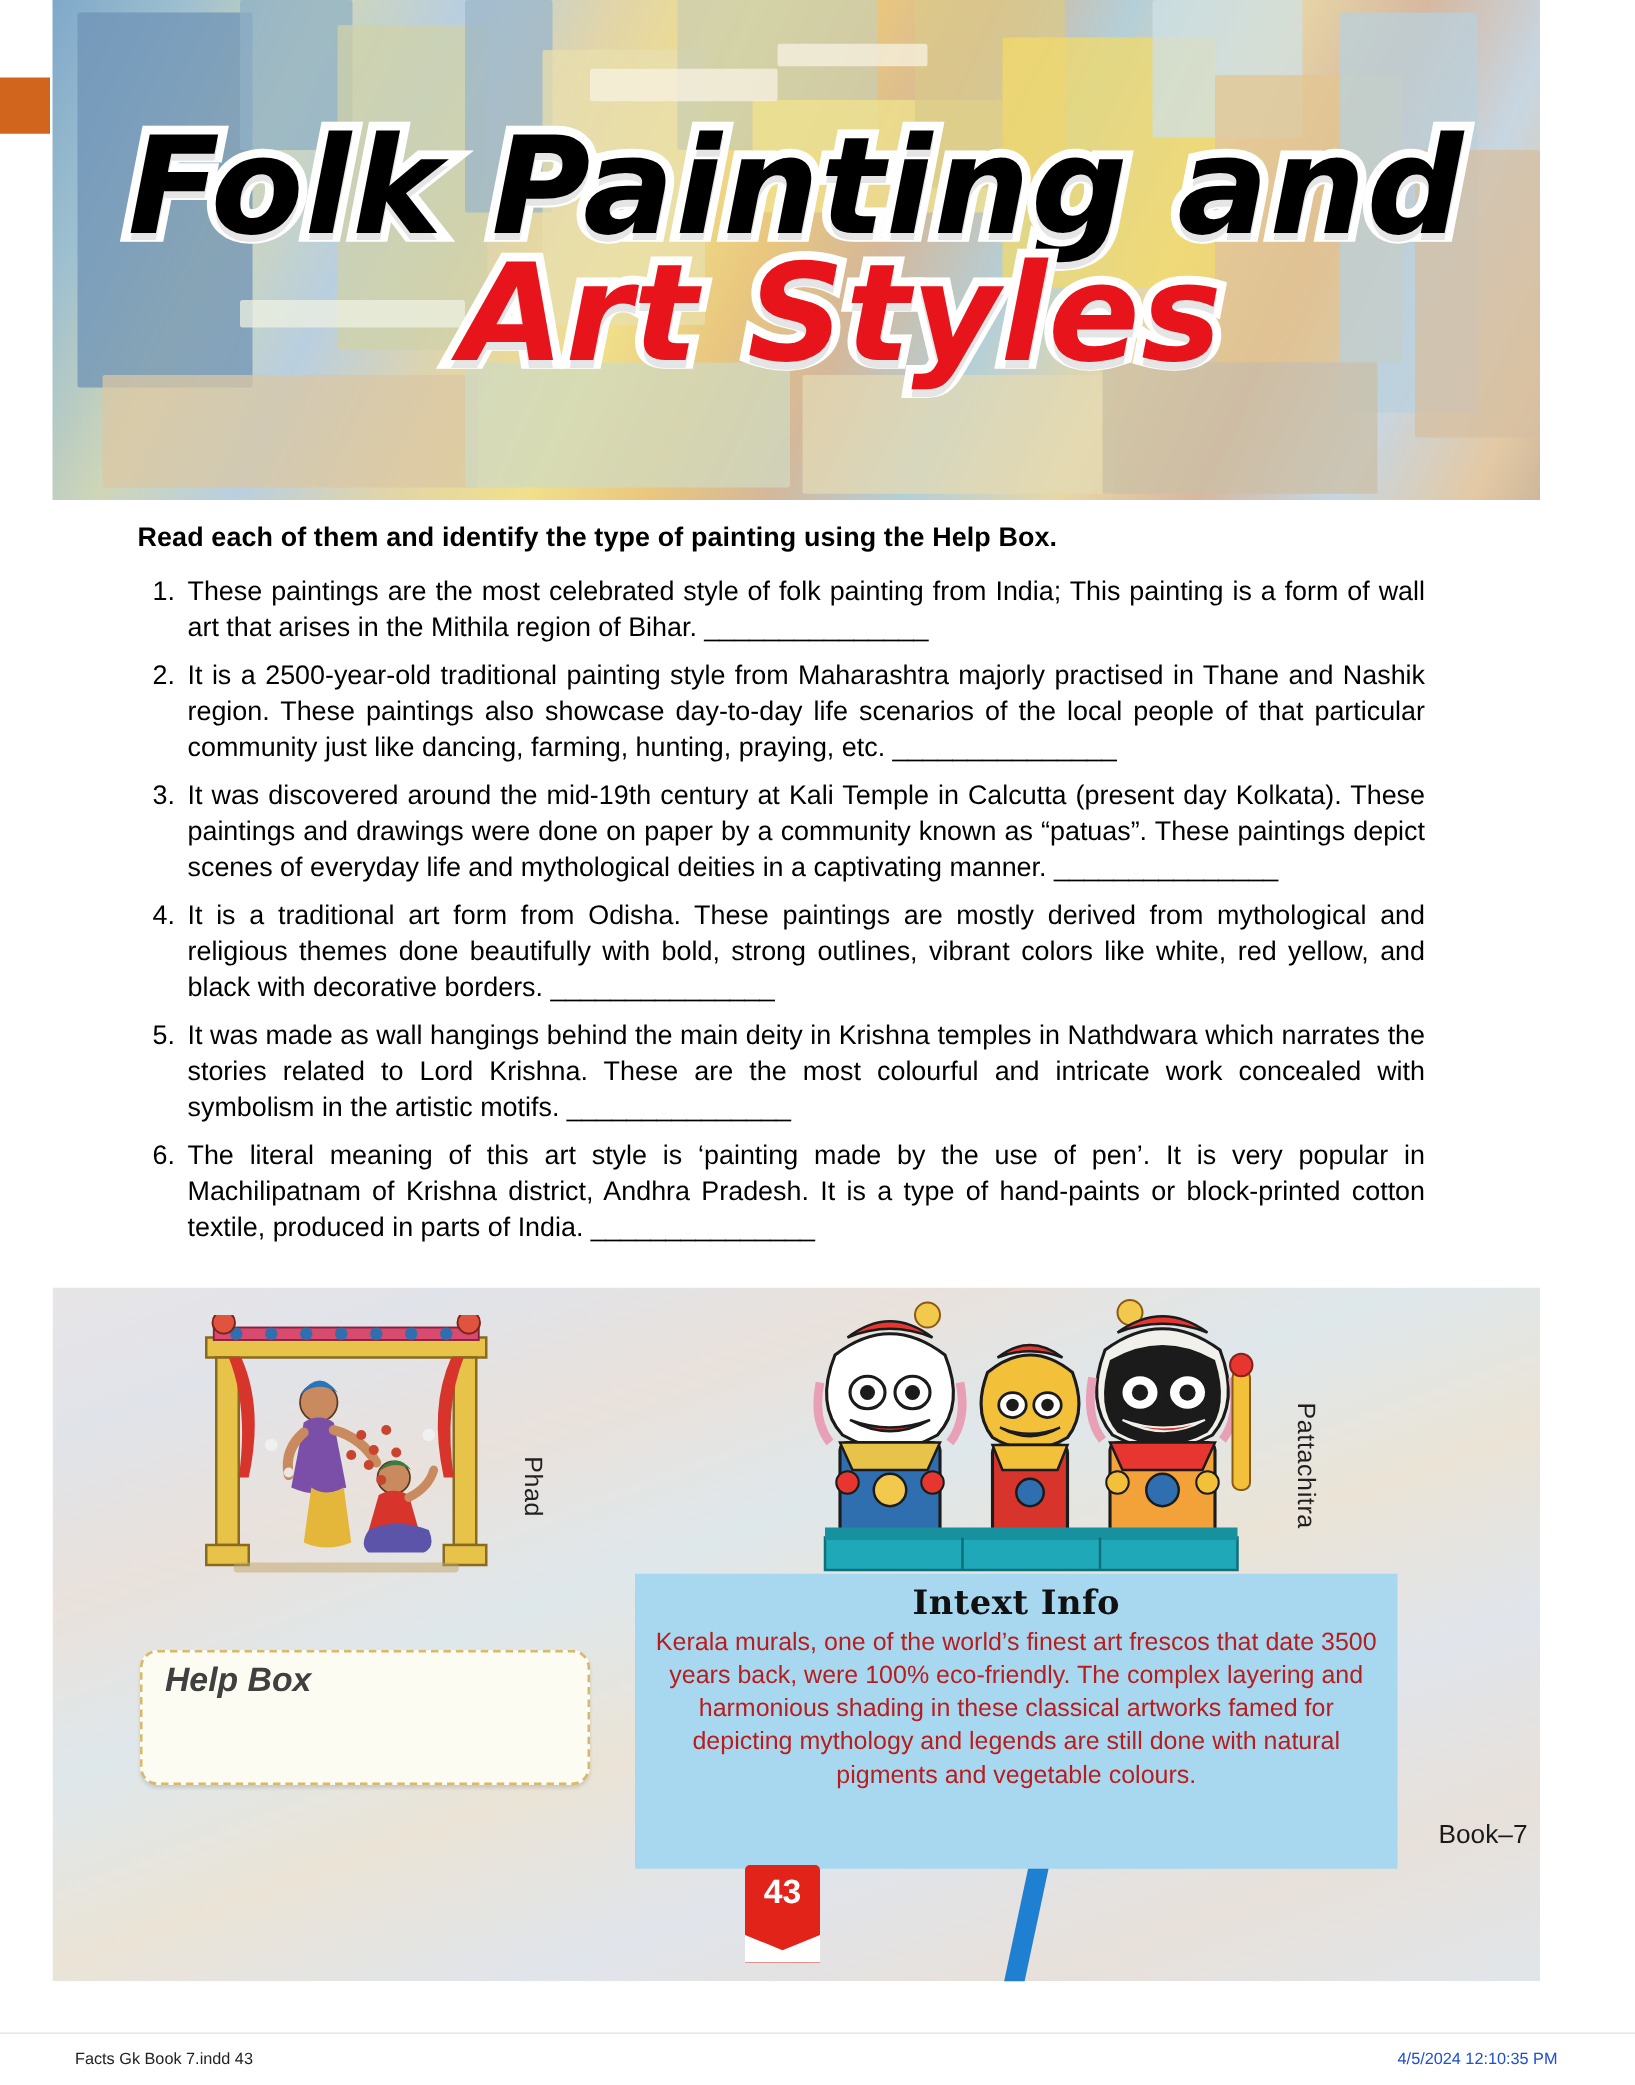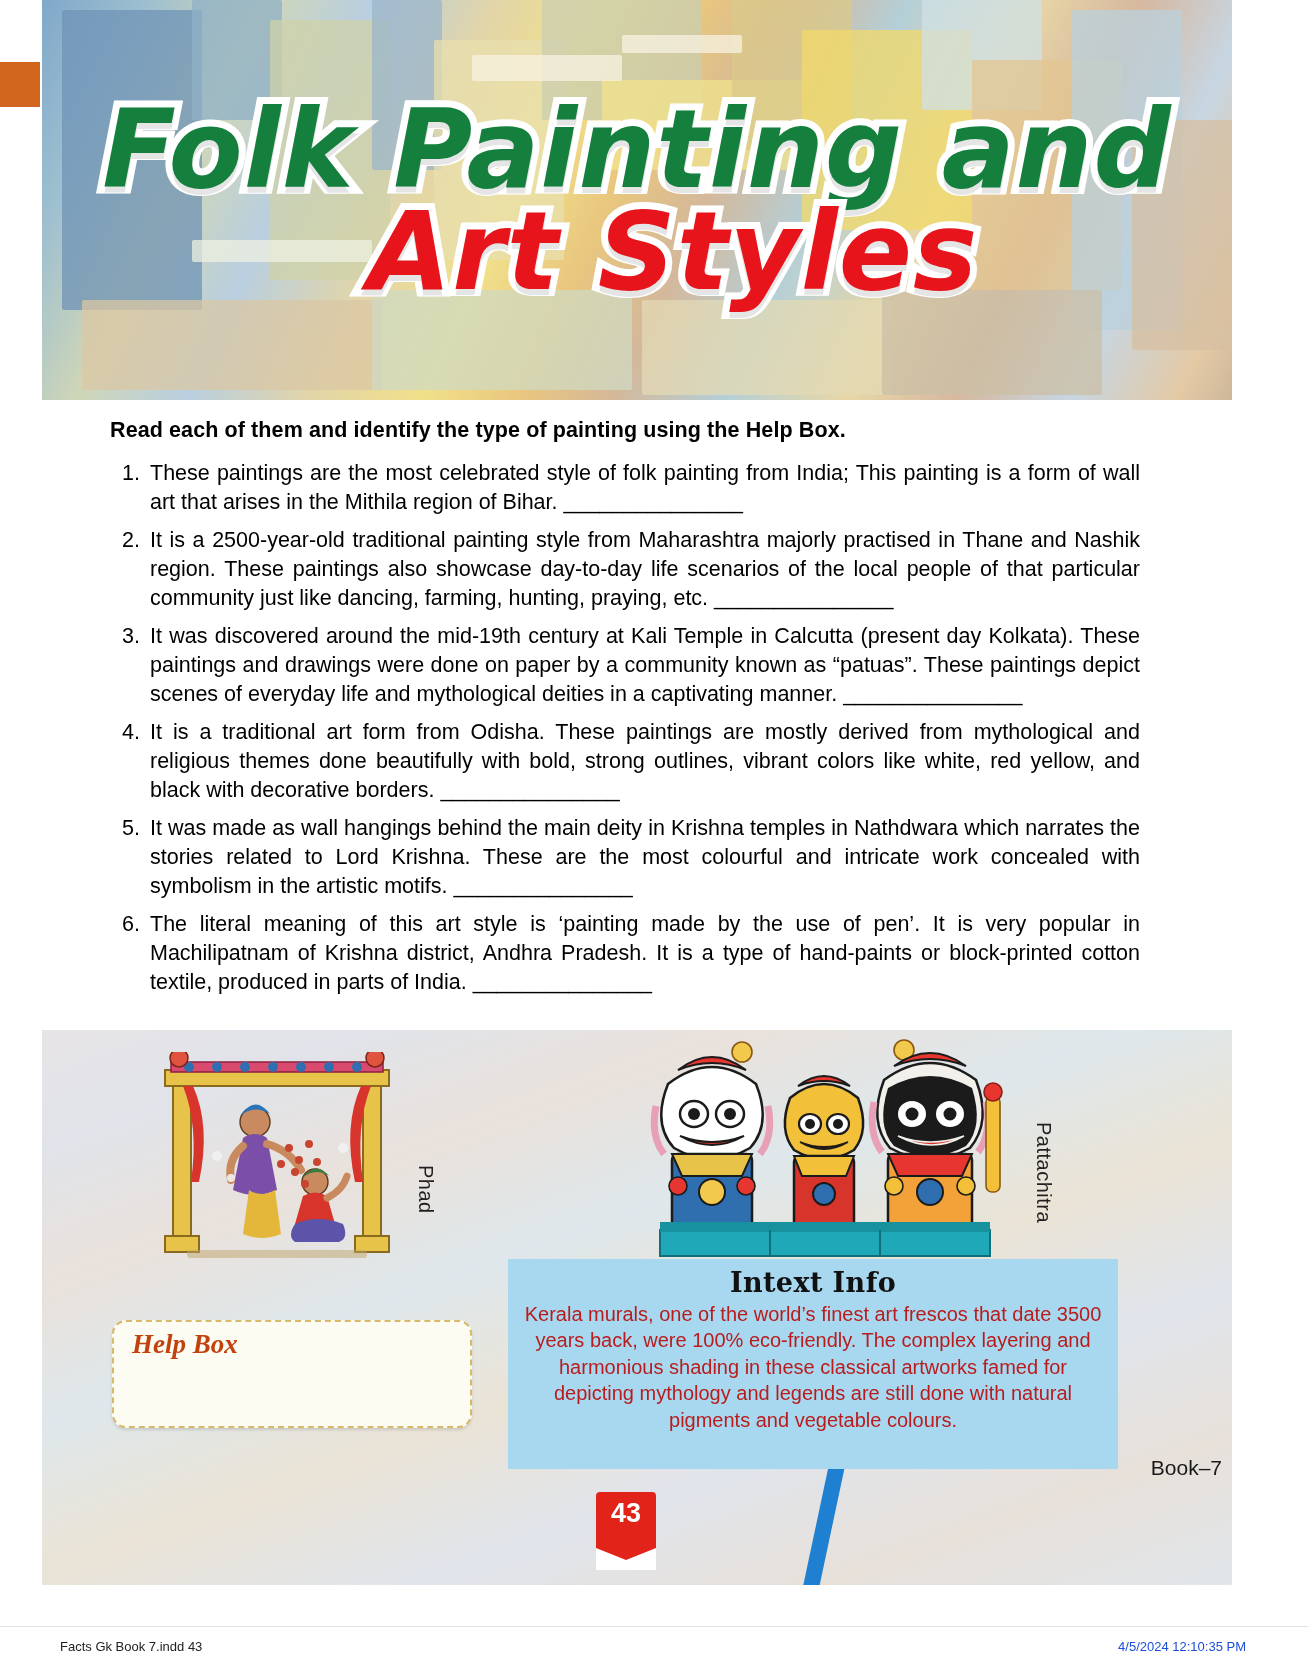"Folk Painting and" .title-line1 { color: #15803d -> #000000 }
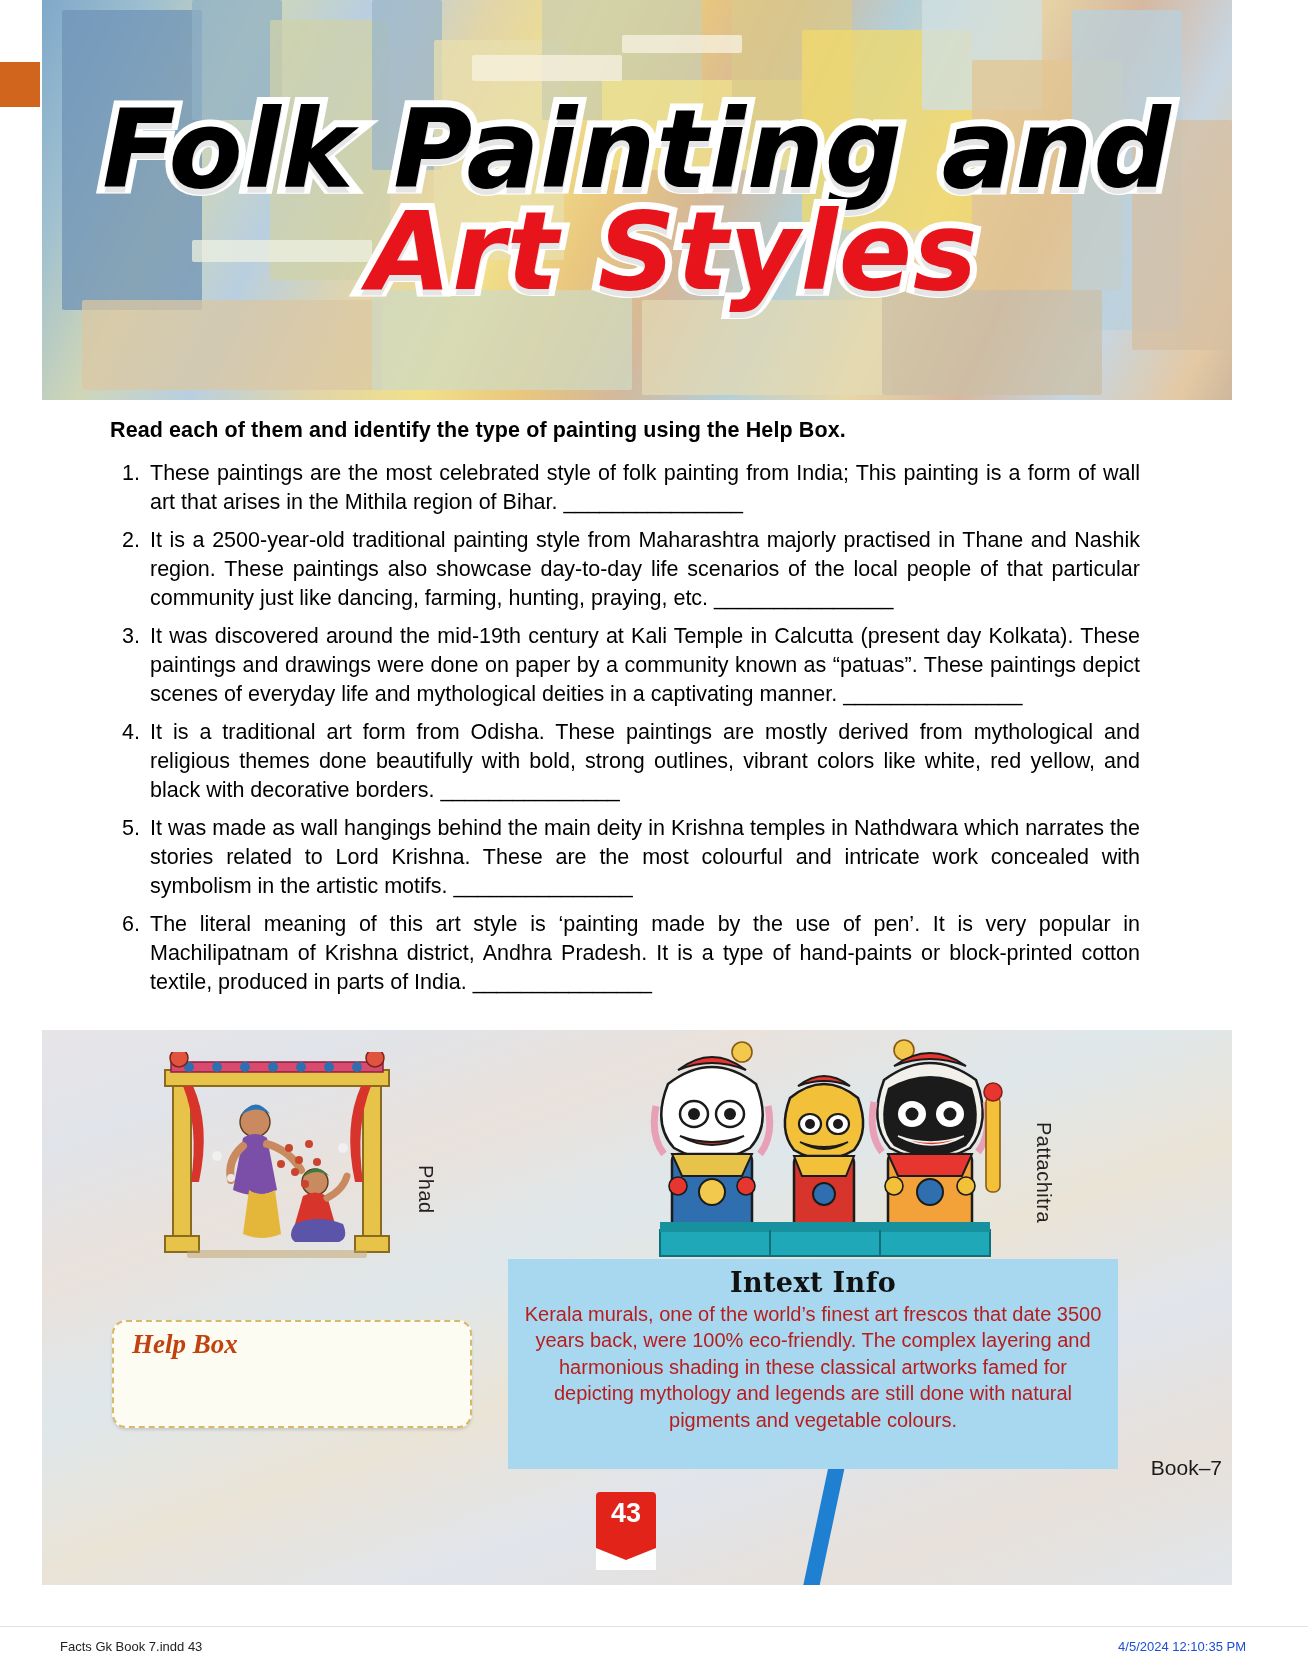"Intext Info" #intext { height: 210px -> 236px }
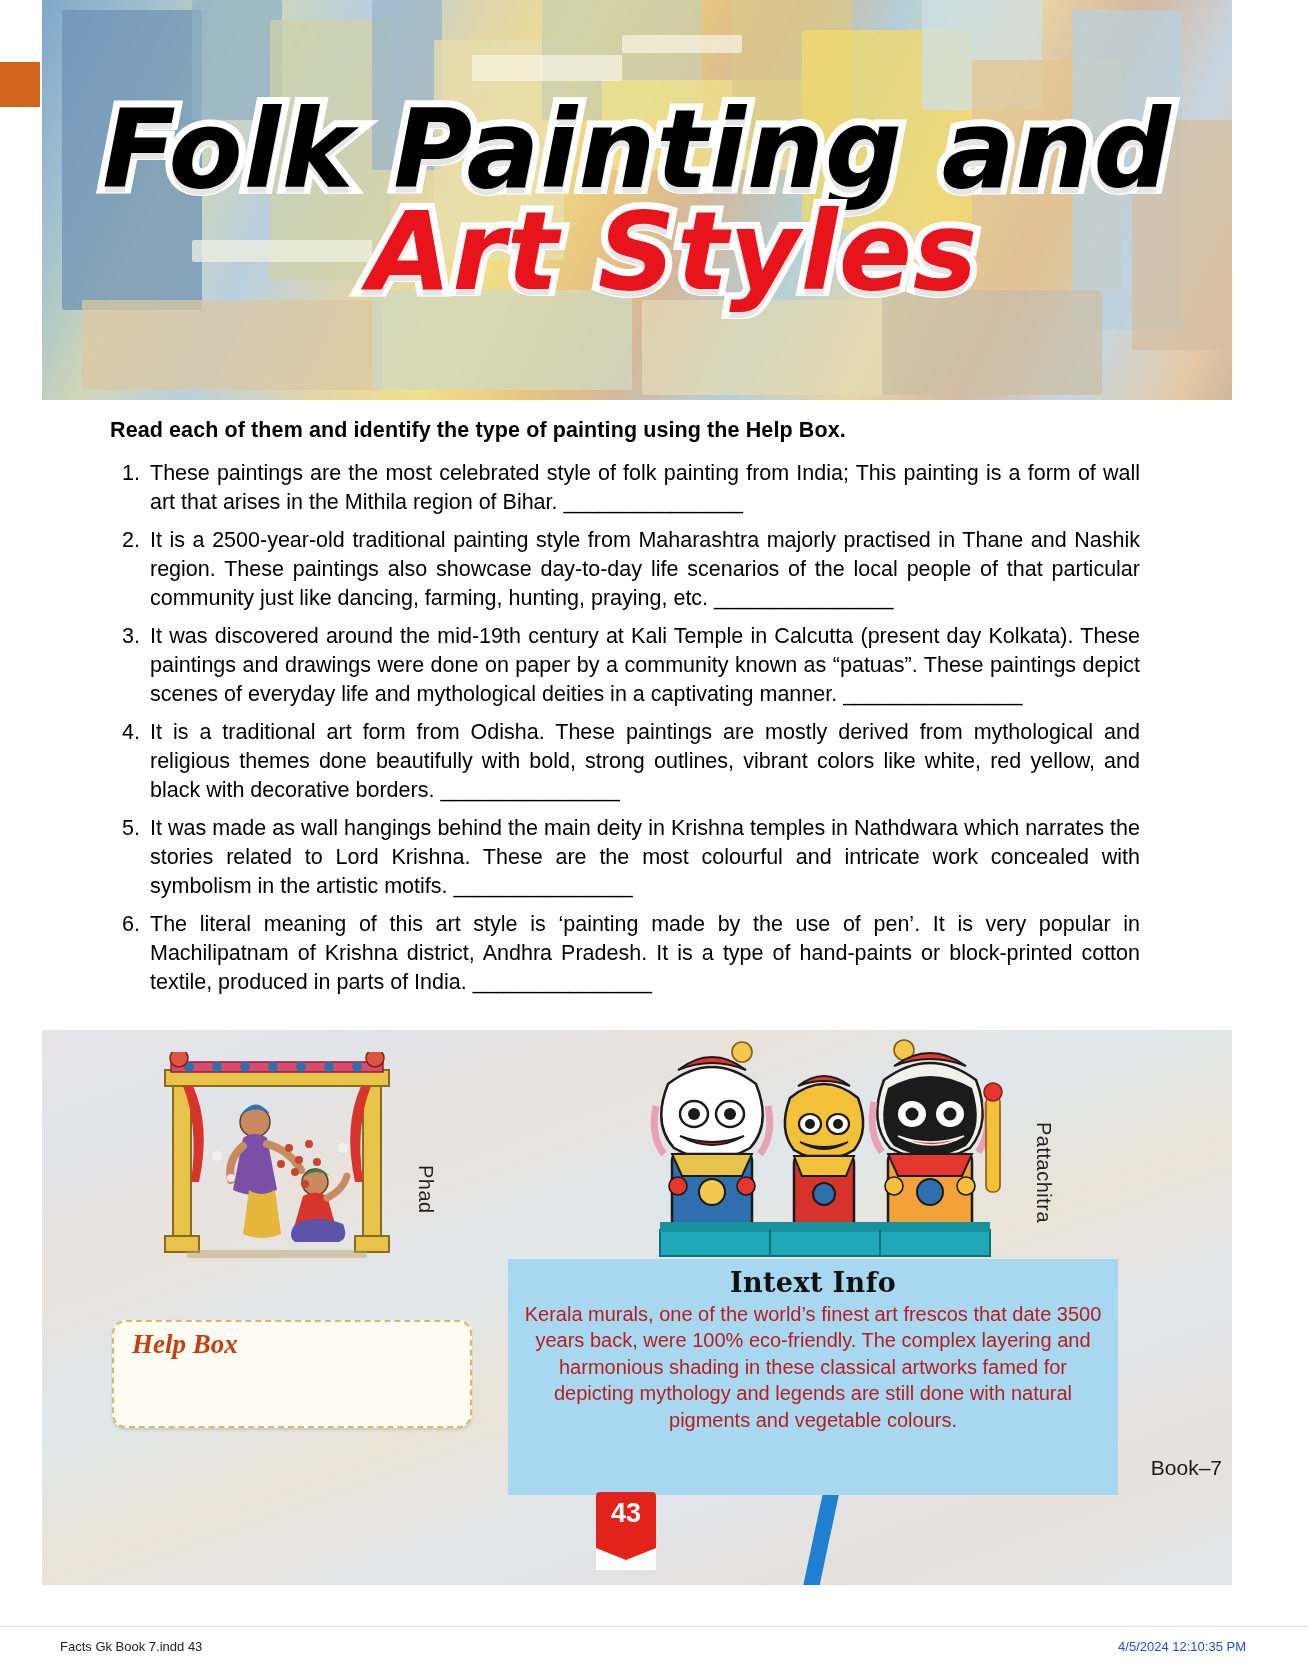"Help Box" #help-title { color: #c2410c -> #404040; font-family: Liberation Serif, serif -> Liberation Sans, sans-serif }
